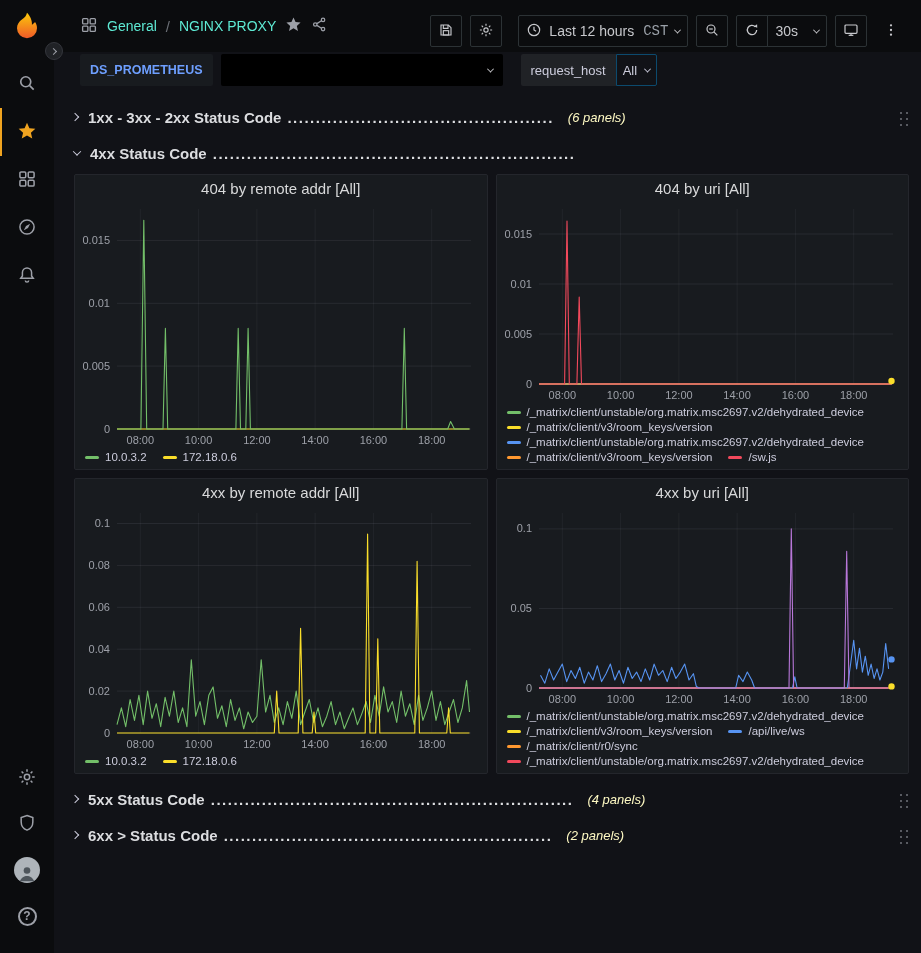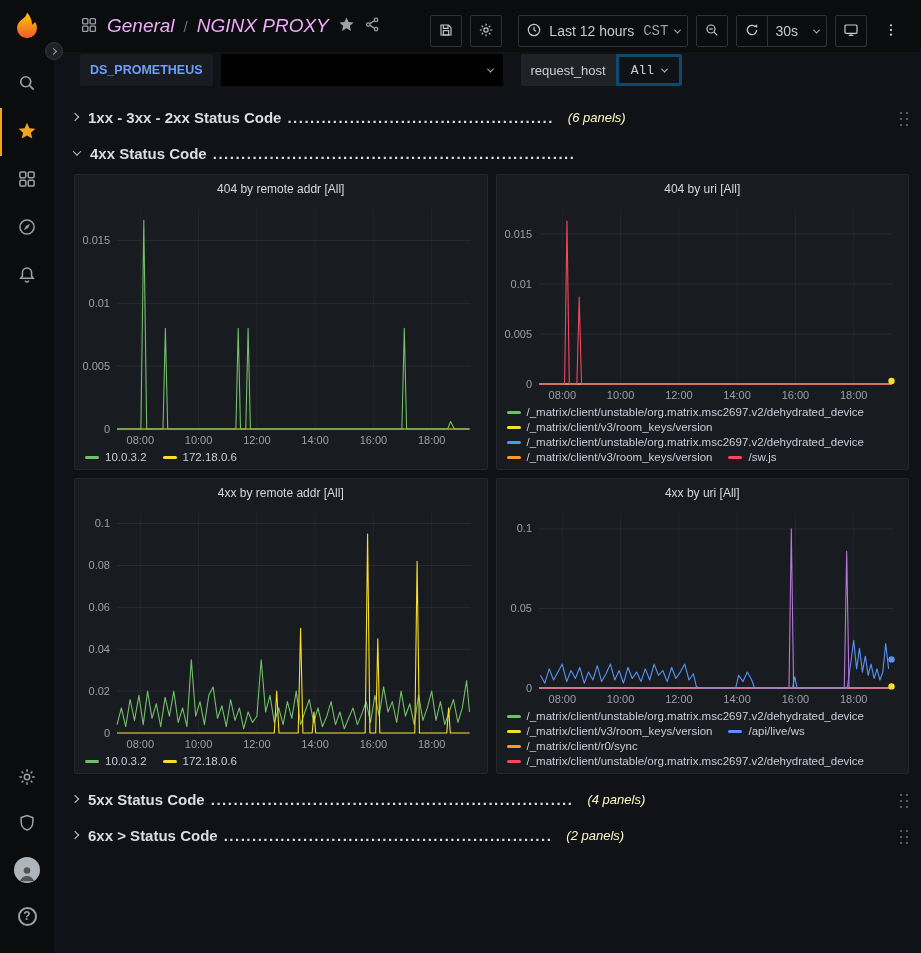"General" .crumb { color: #f0abfc -> #5eead4; font-size: 19px -> 14px; font-style: italic -> none }
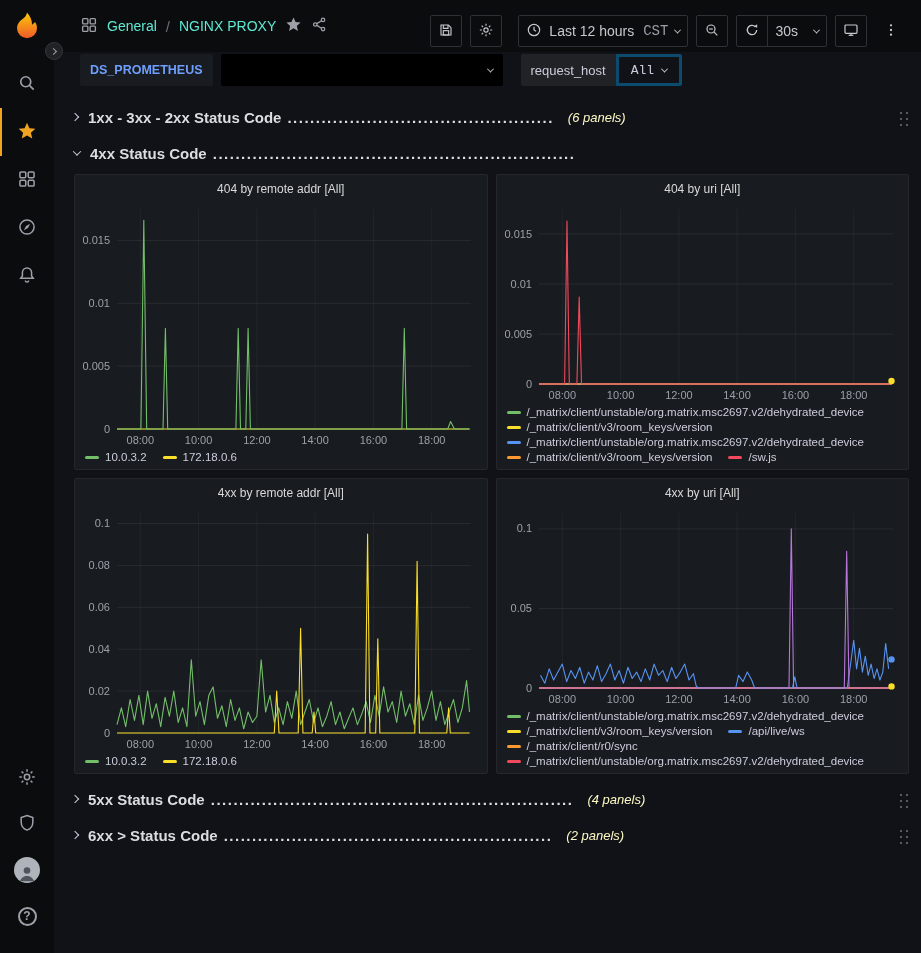"All" .var-value { border: 3px solid #0c4a6e -> 1px solid #0c4a6e; font-family: Liberation Mono, monospace -> none; padding: 0 12px -> 0 6px }
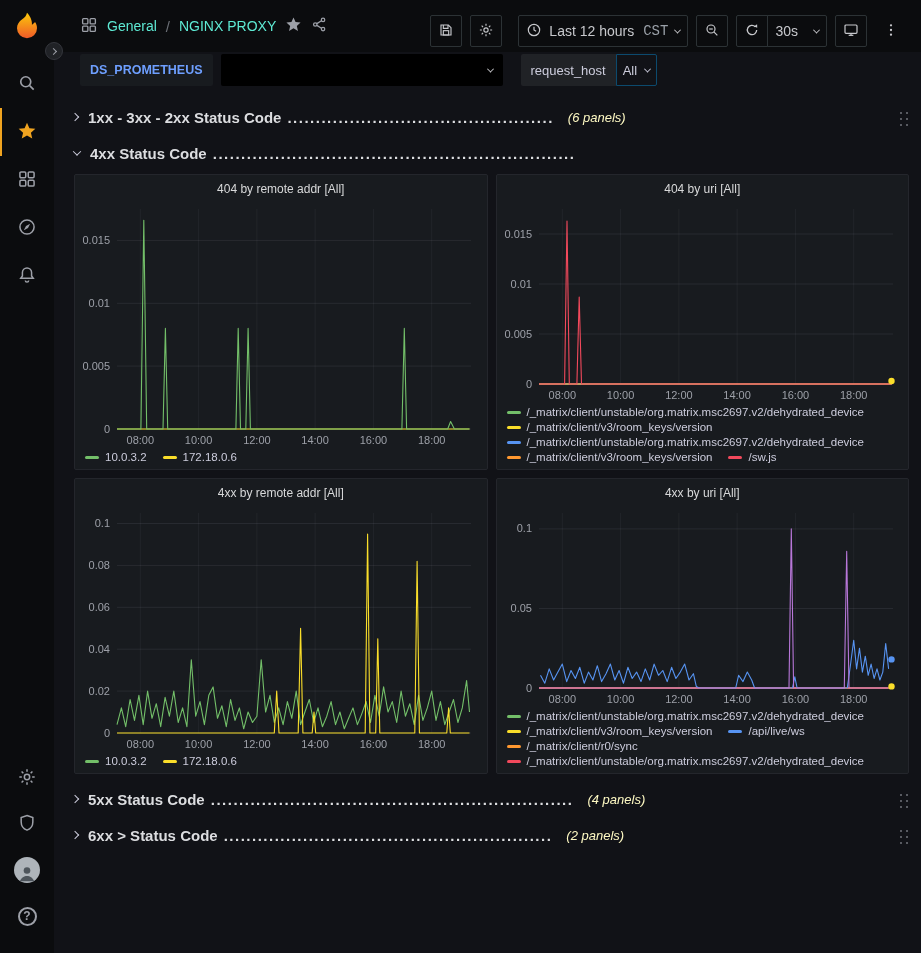"404 by remote addr [All]" .panel-title { font-size: 12px -> 15px }
